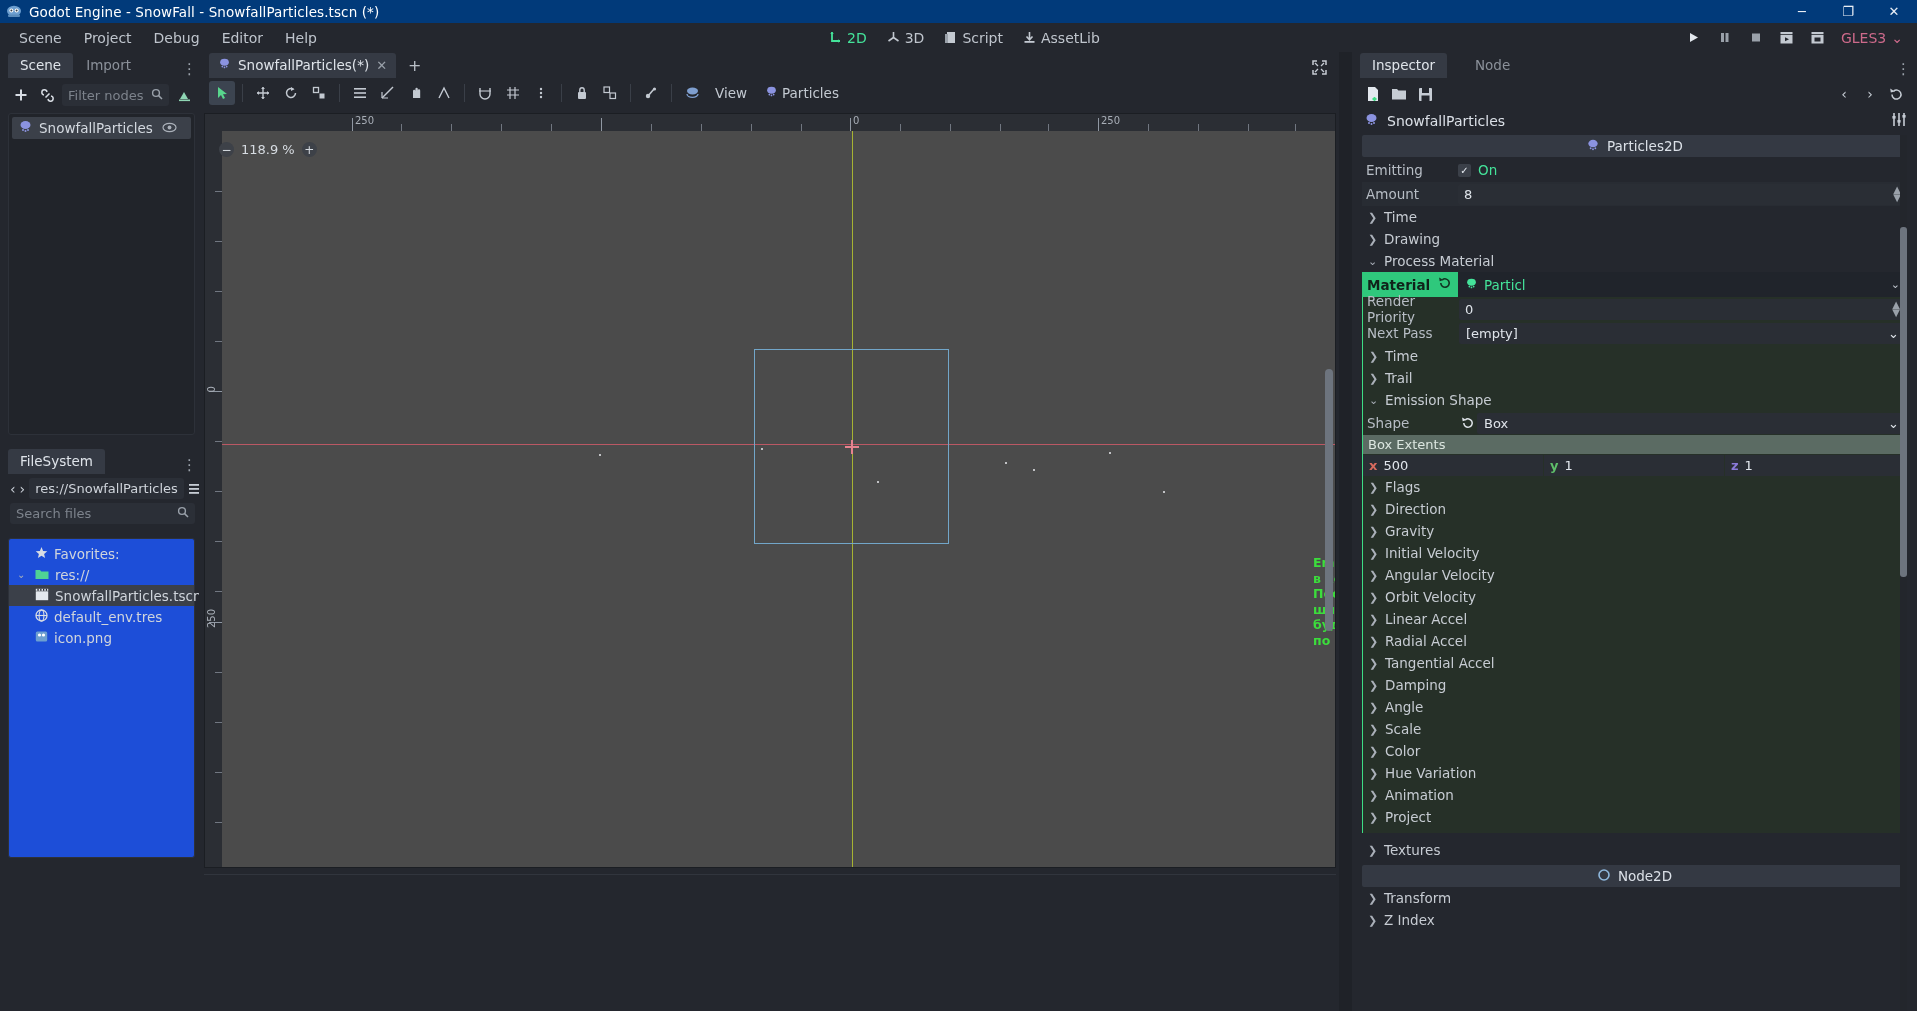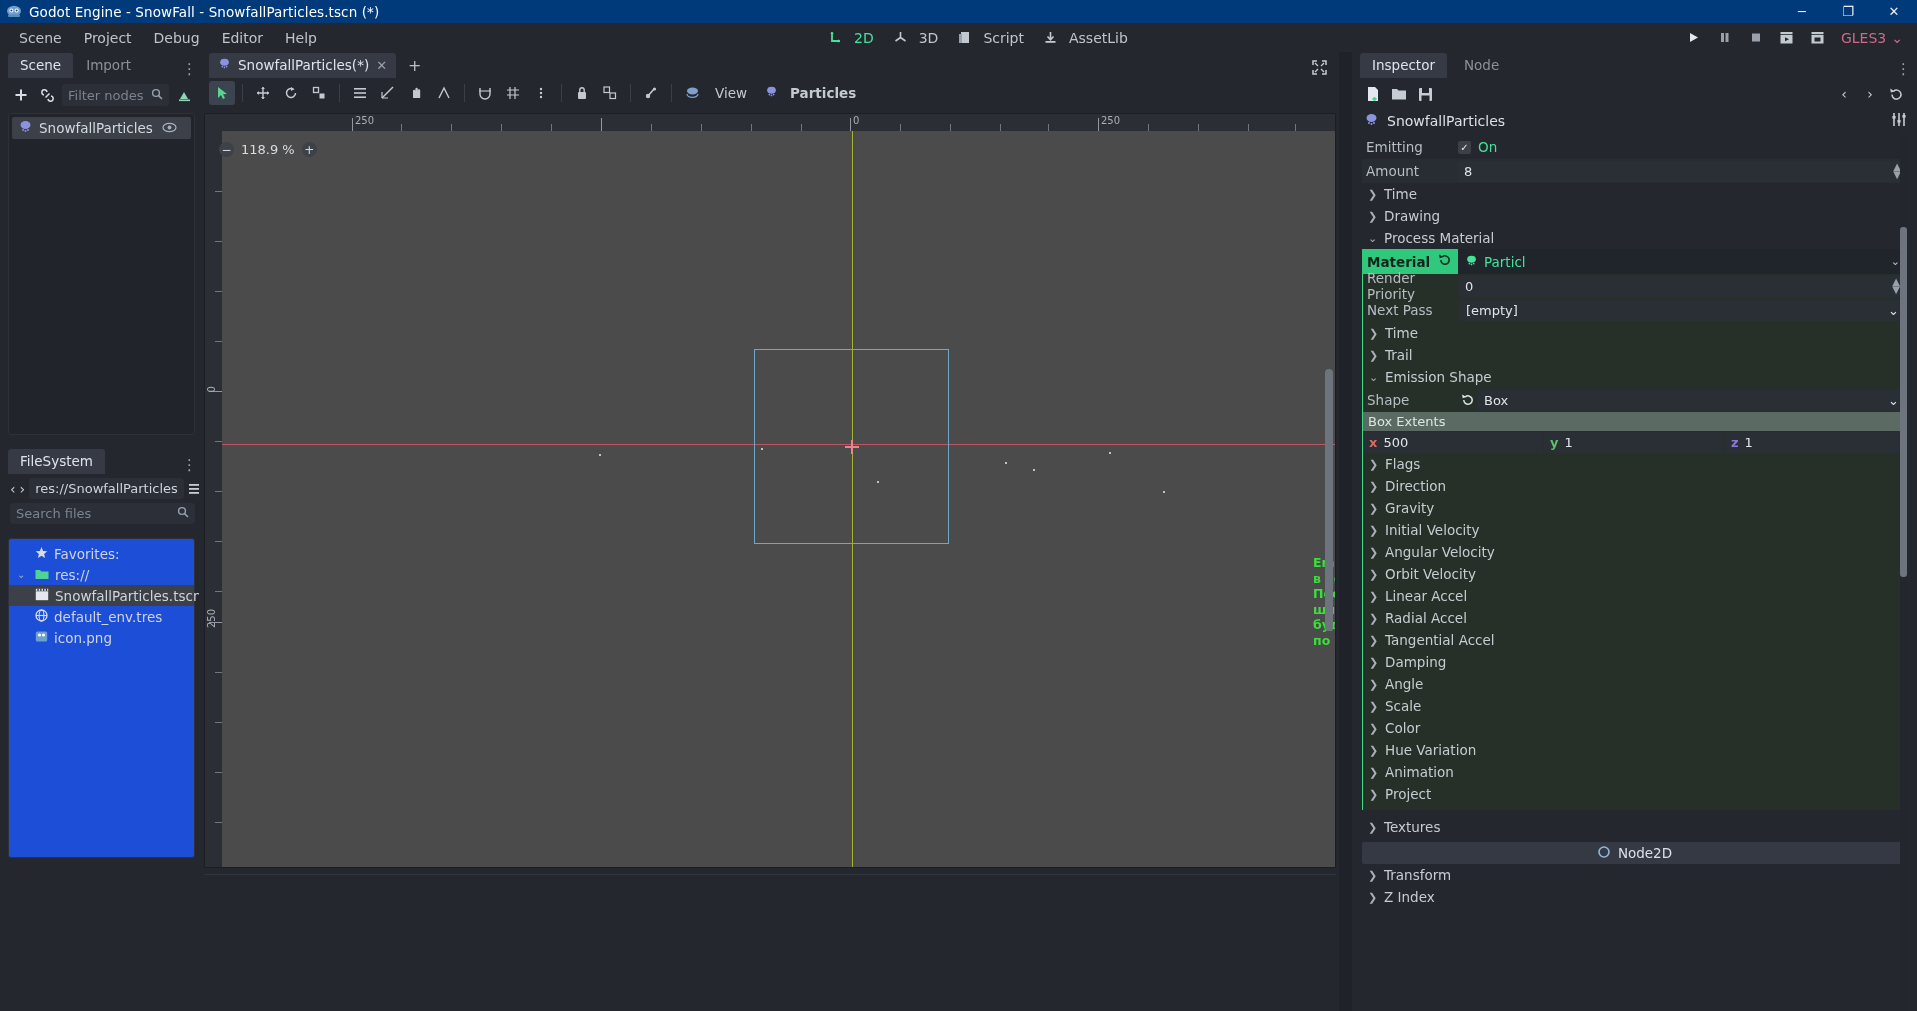"2D" .ctab { gap: 12px -> 5px }
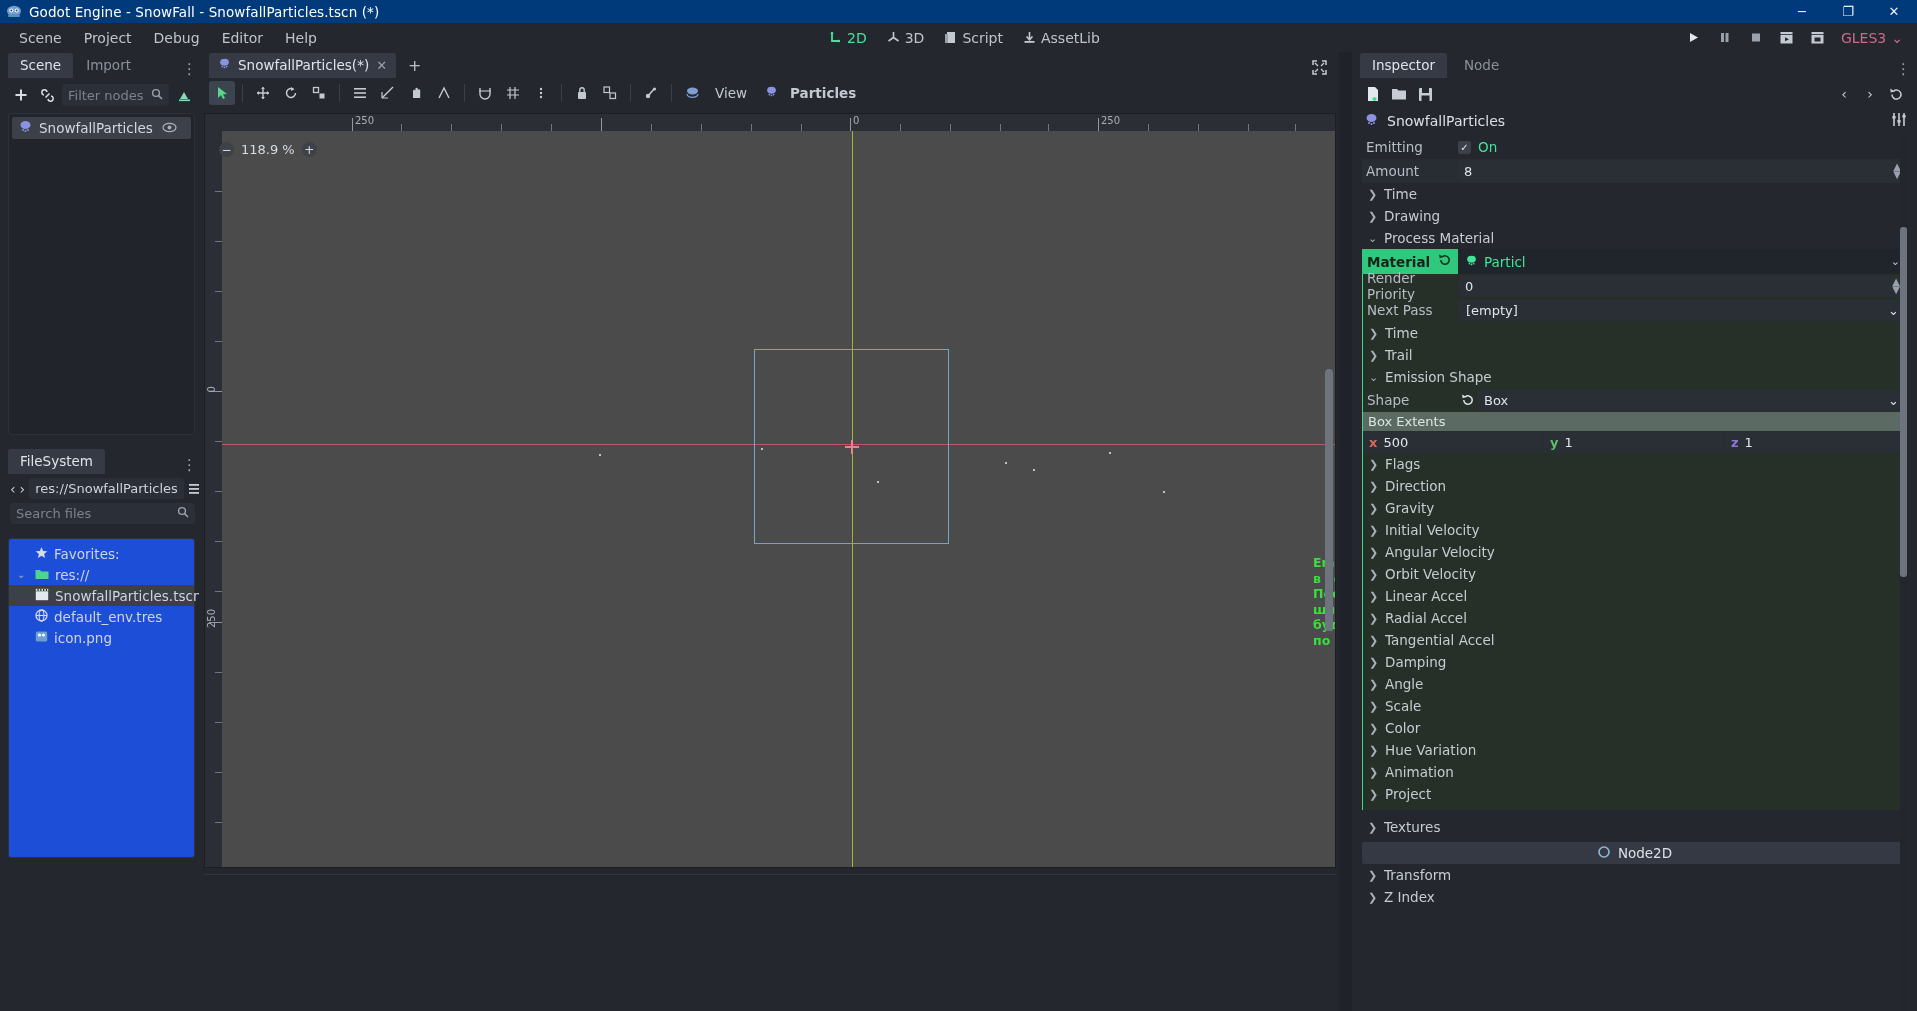"Inspector" .insp-tabs { gap: 5px -> 16px }
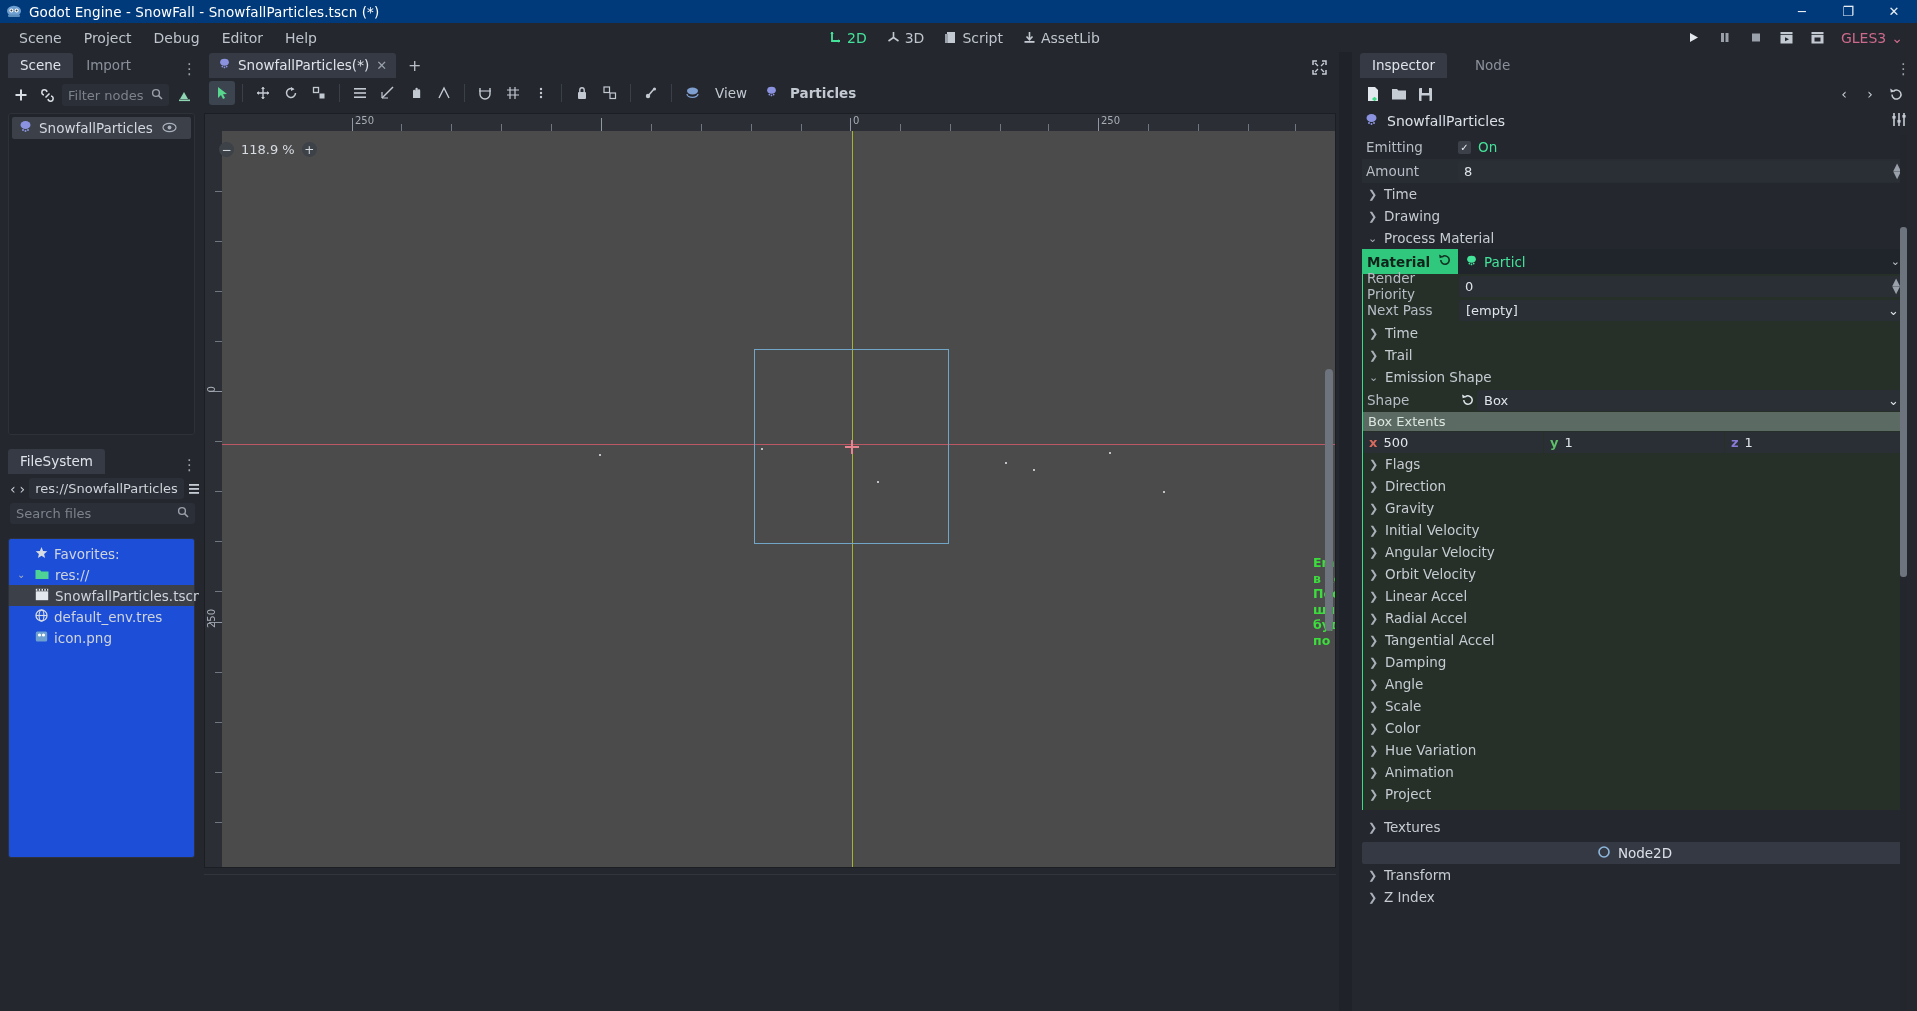"Particles" .tlabel.withicon { font-weight: bold -> none; gap: 12px -> 4px }
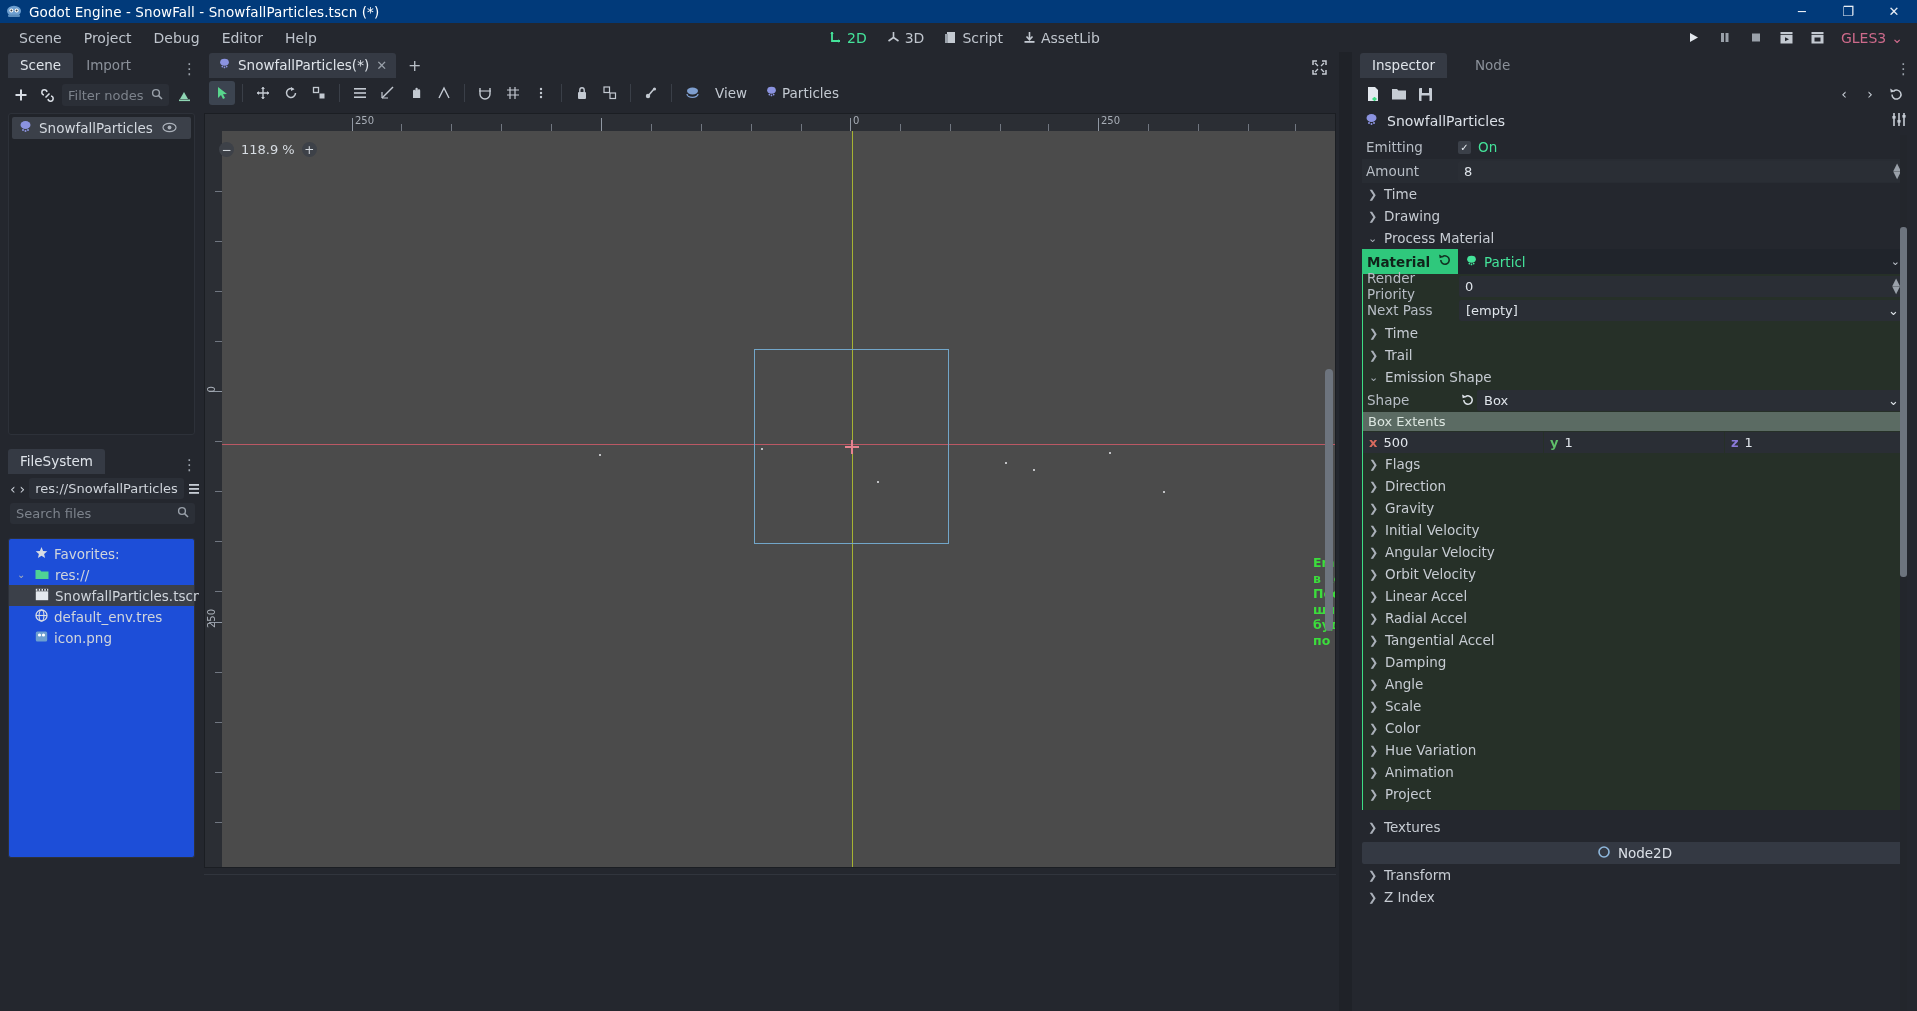"Particles2D" div.sect-head { html: none -> <div> <span><svg> <ellipse></ellipse> <circle></circle> <circle></circle> <circle></circle> </svg></span> <span>Particles2D</span> </div> }
